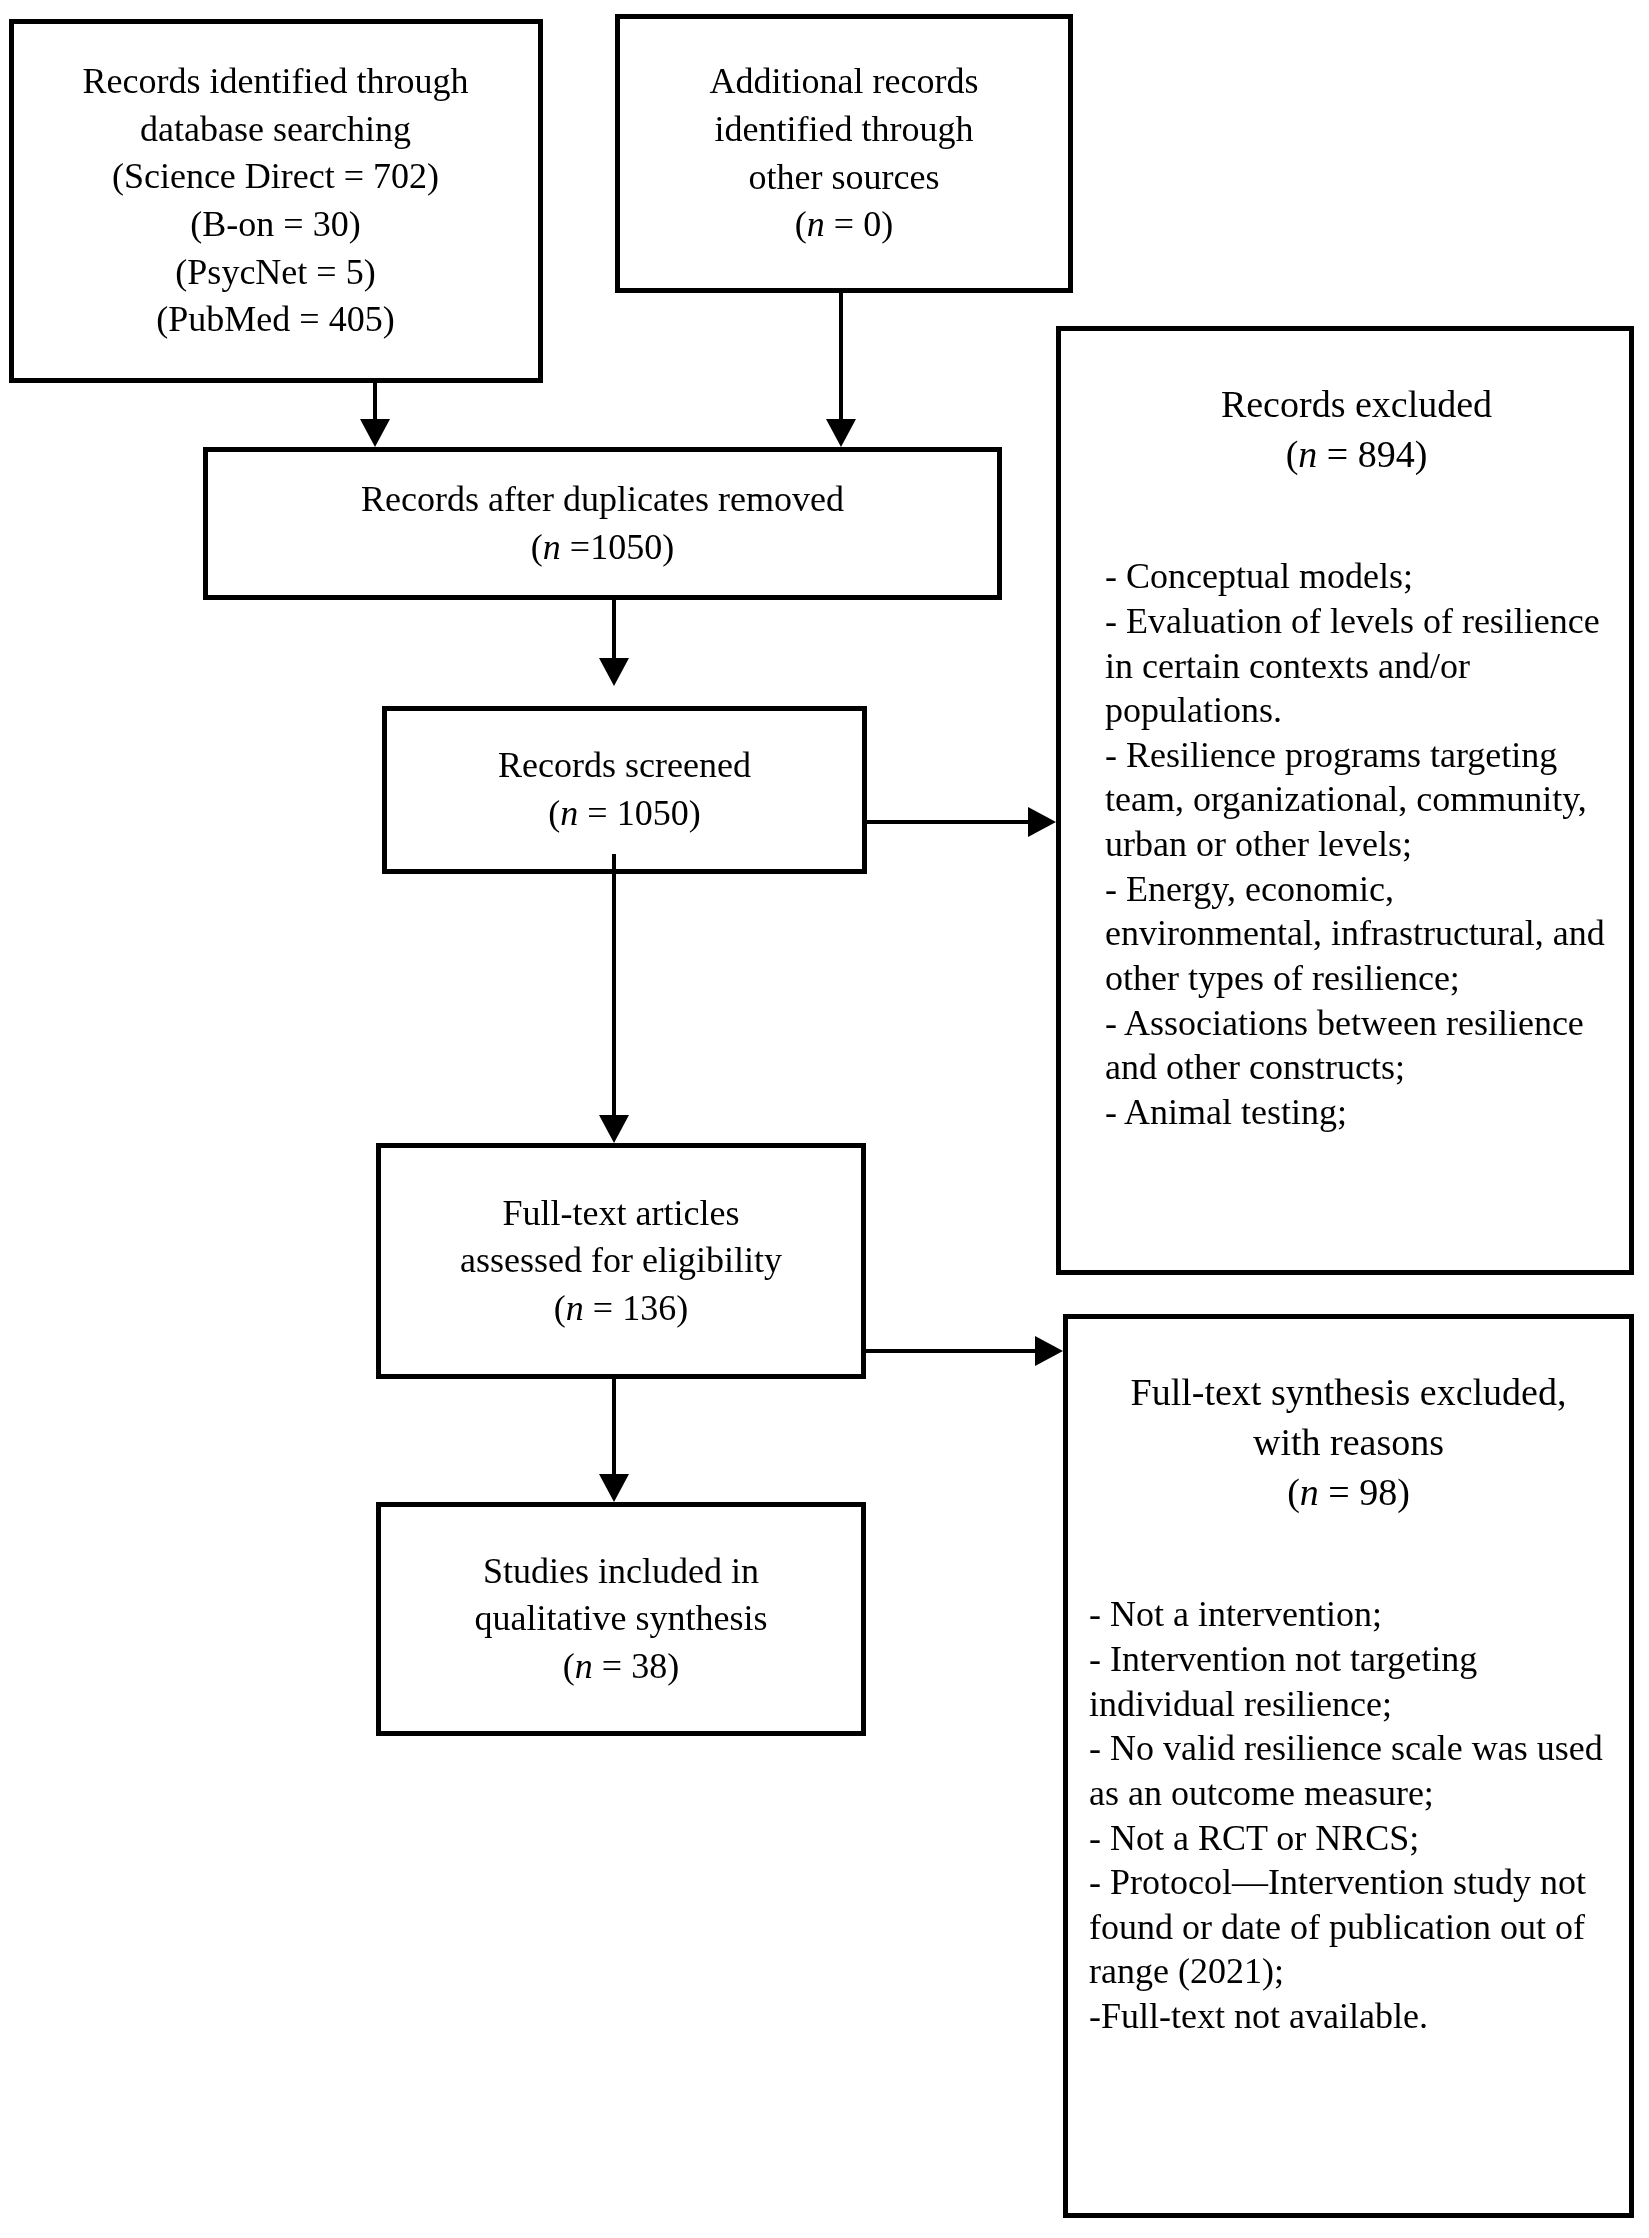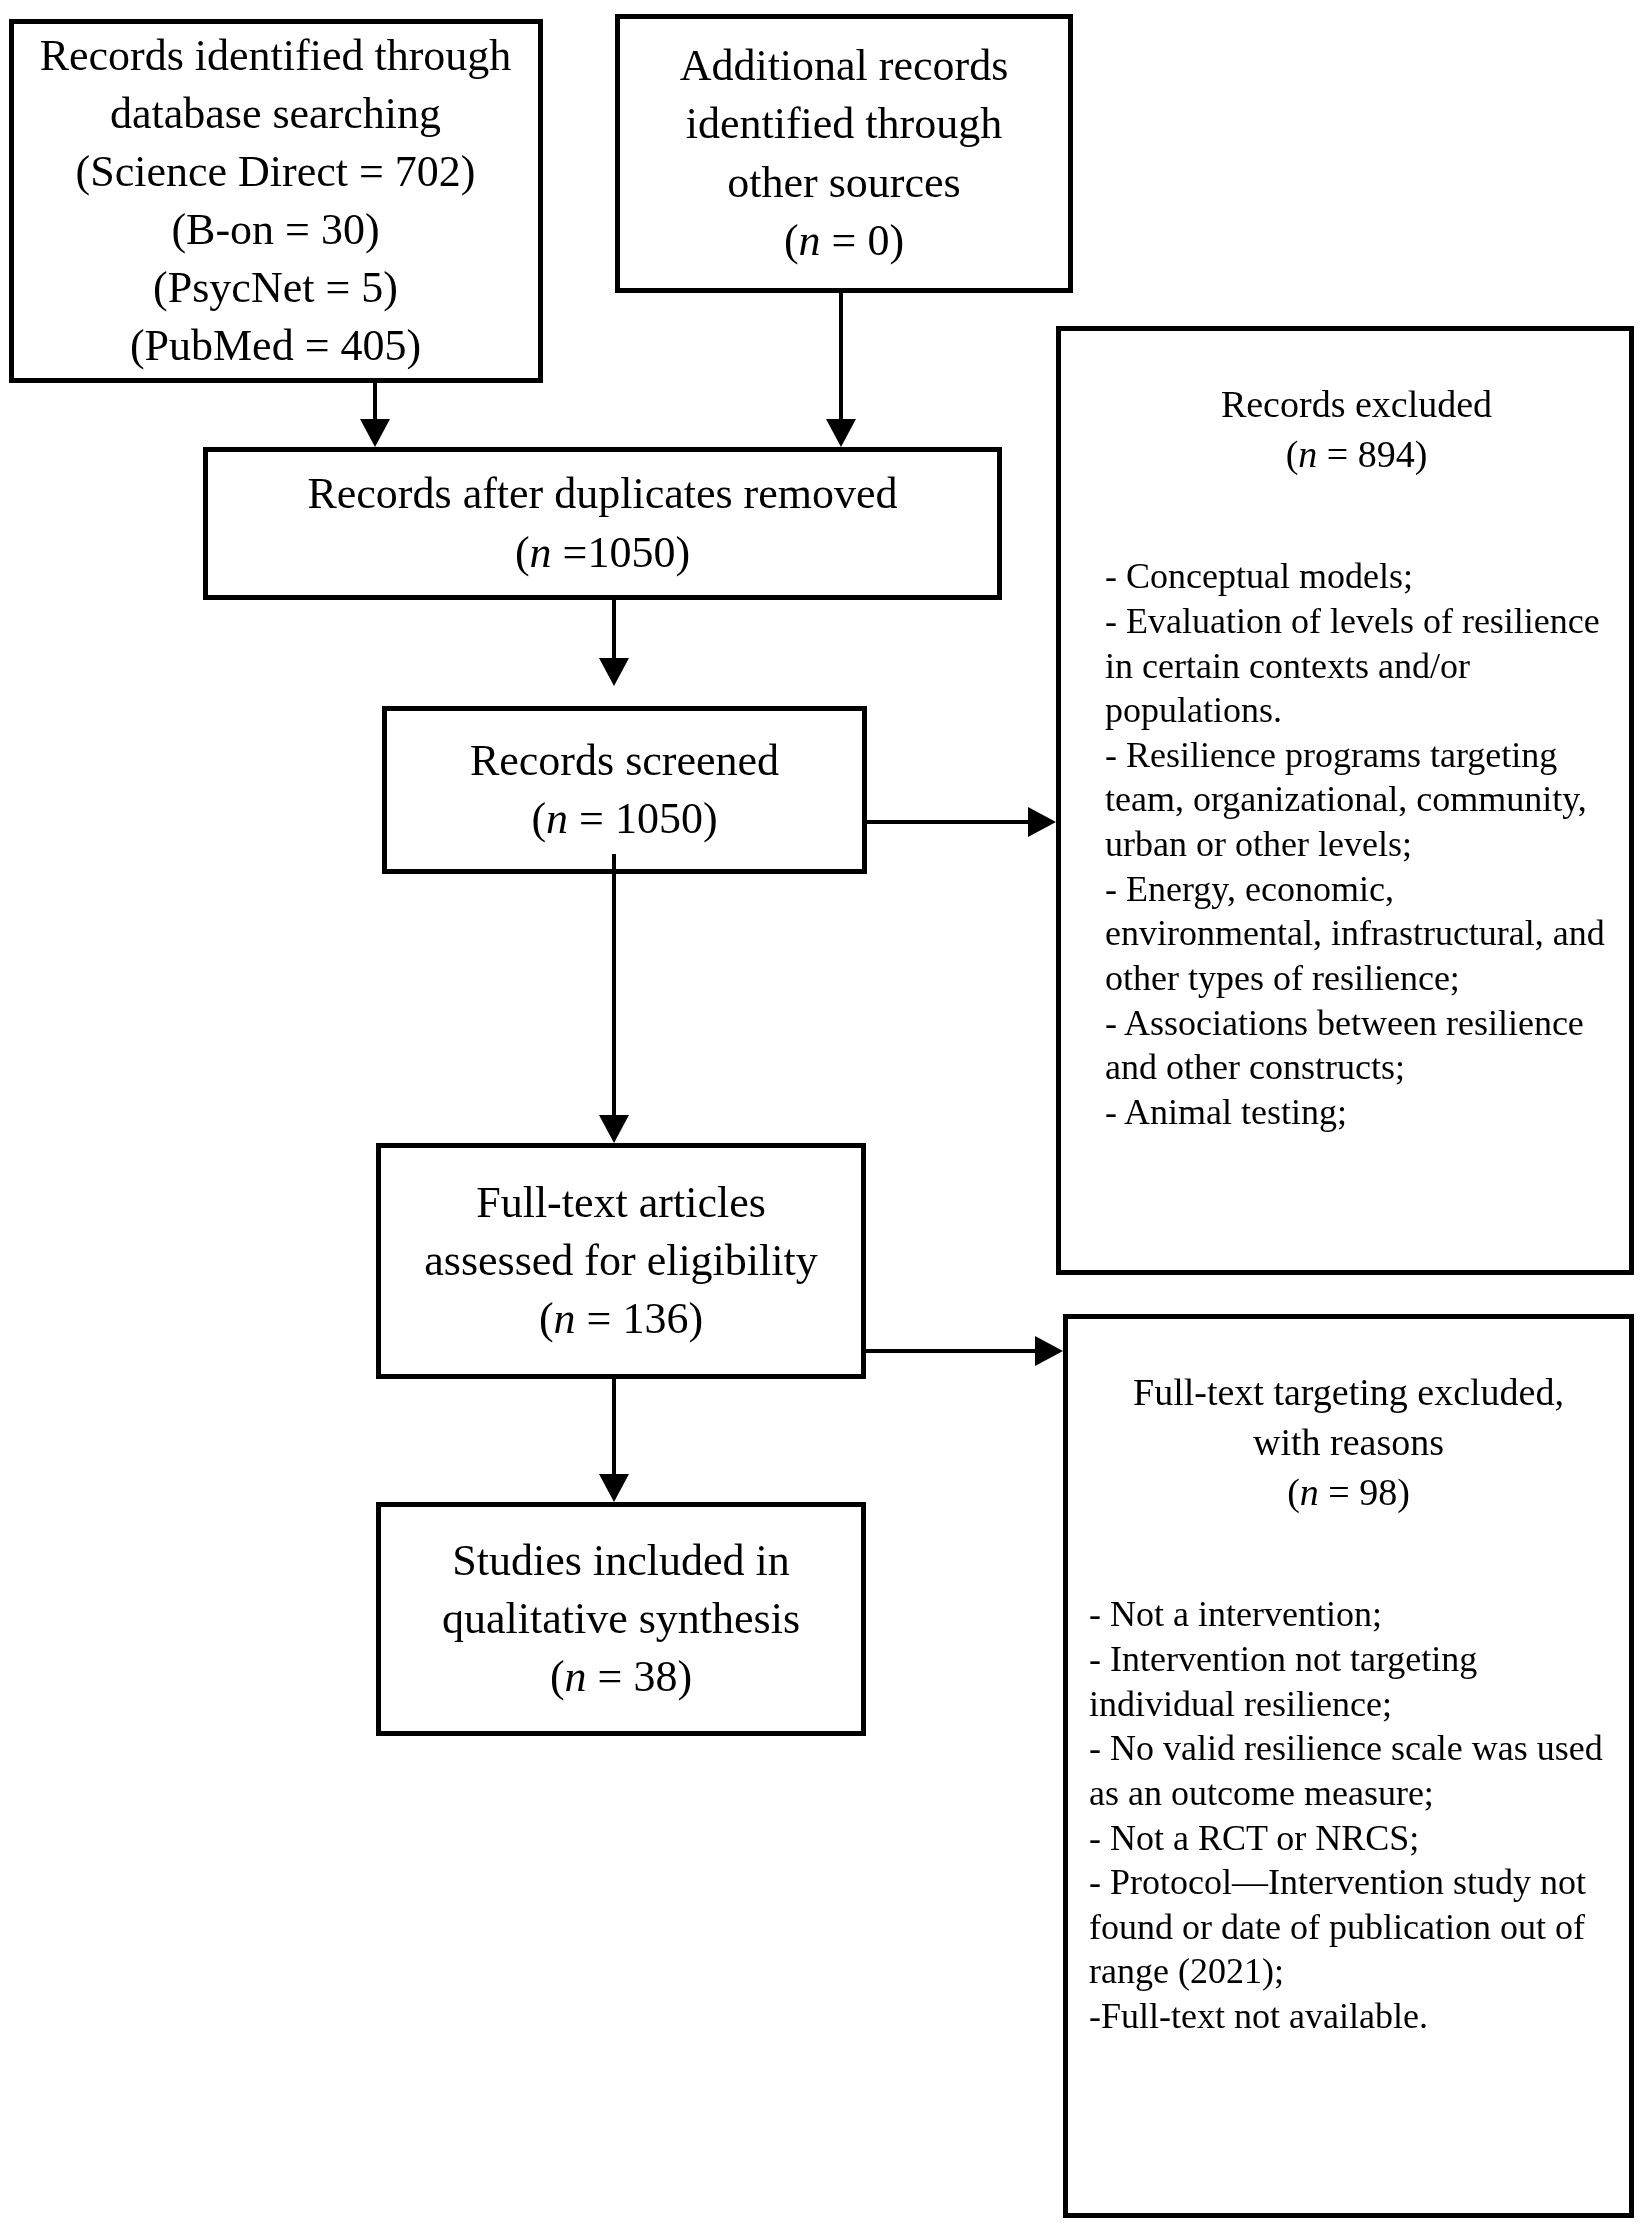"Records identified through" .flowbox { font-size: 44px -> 36px }
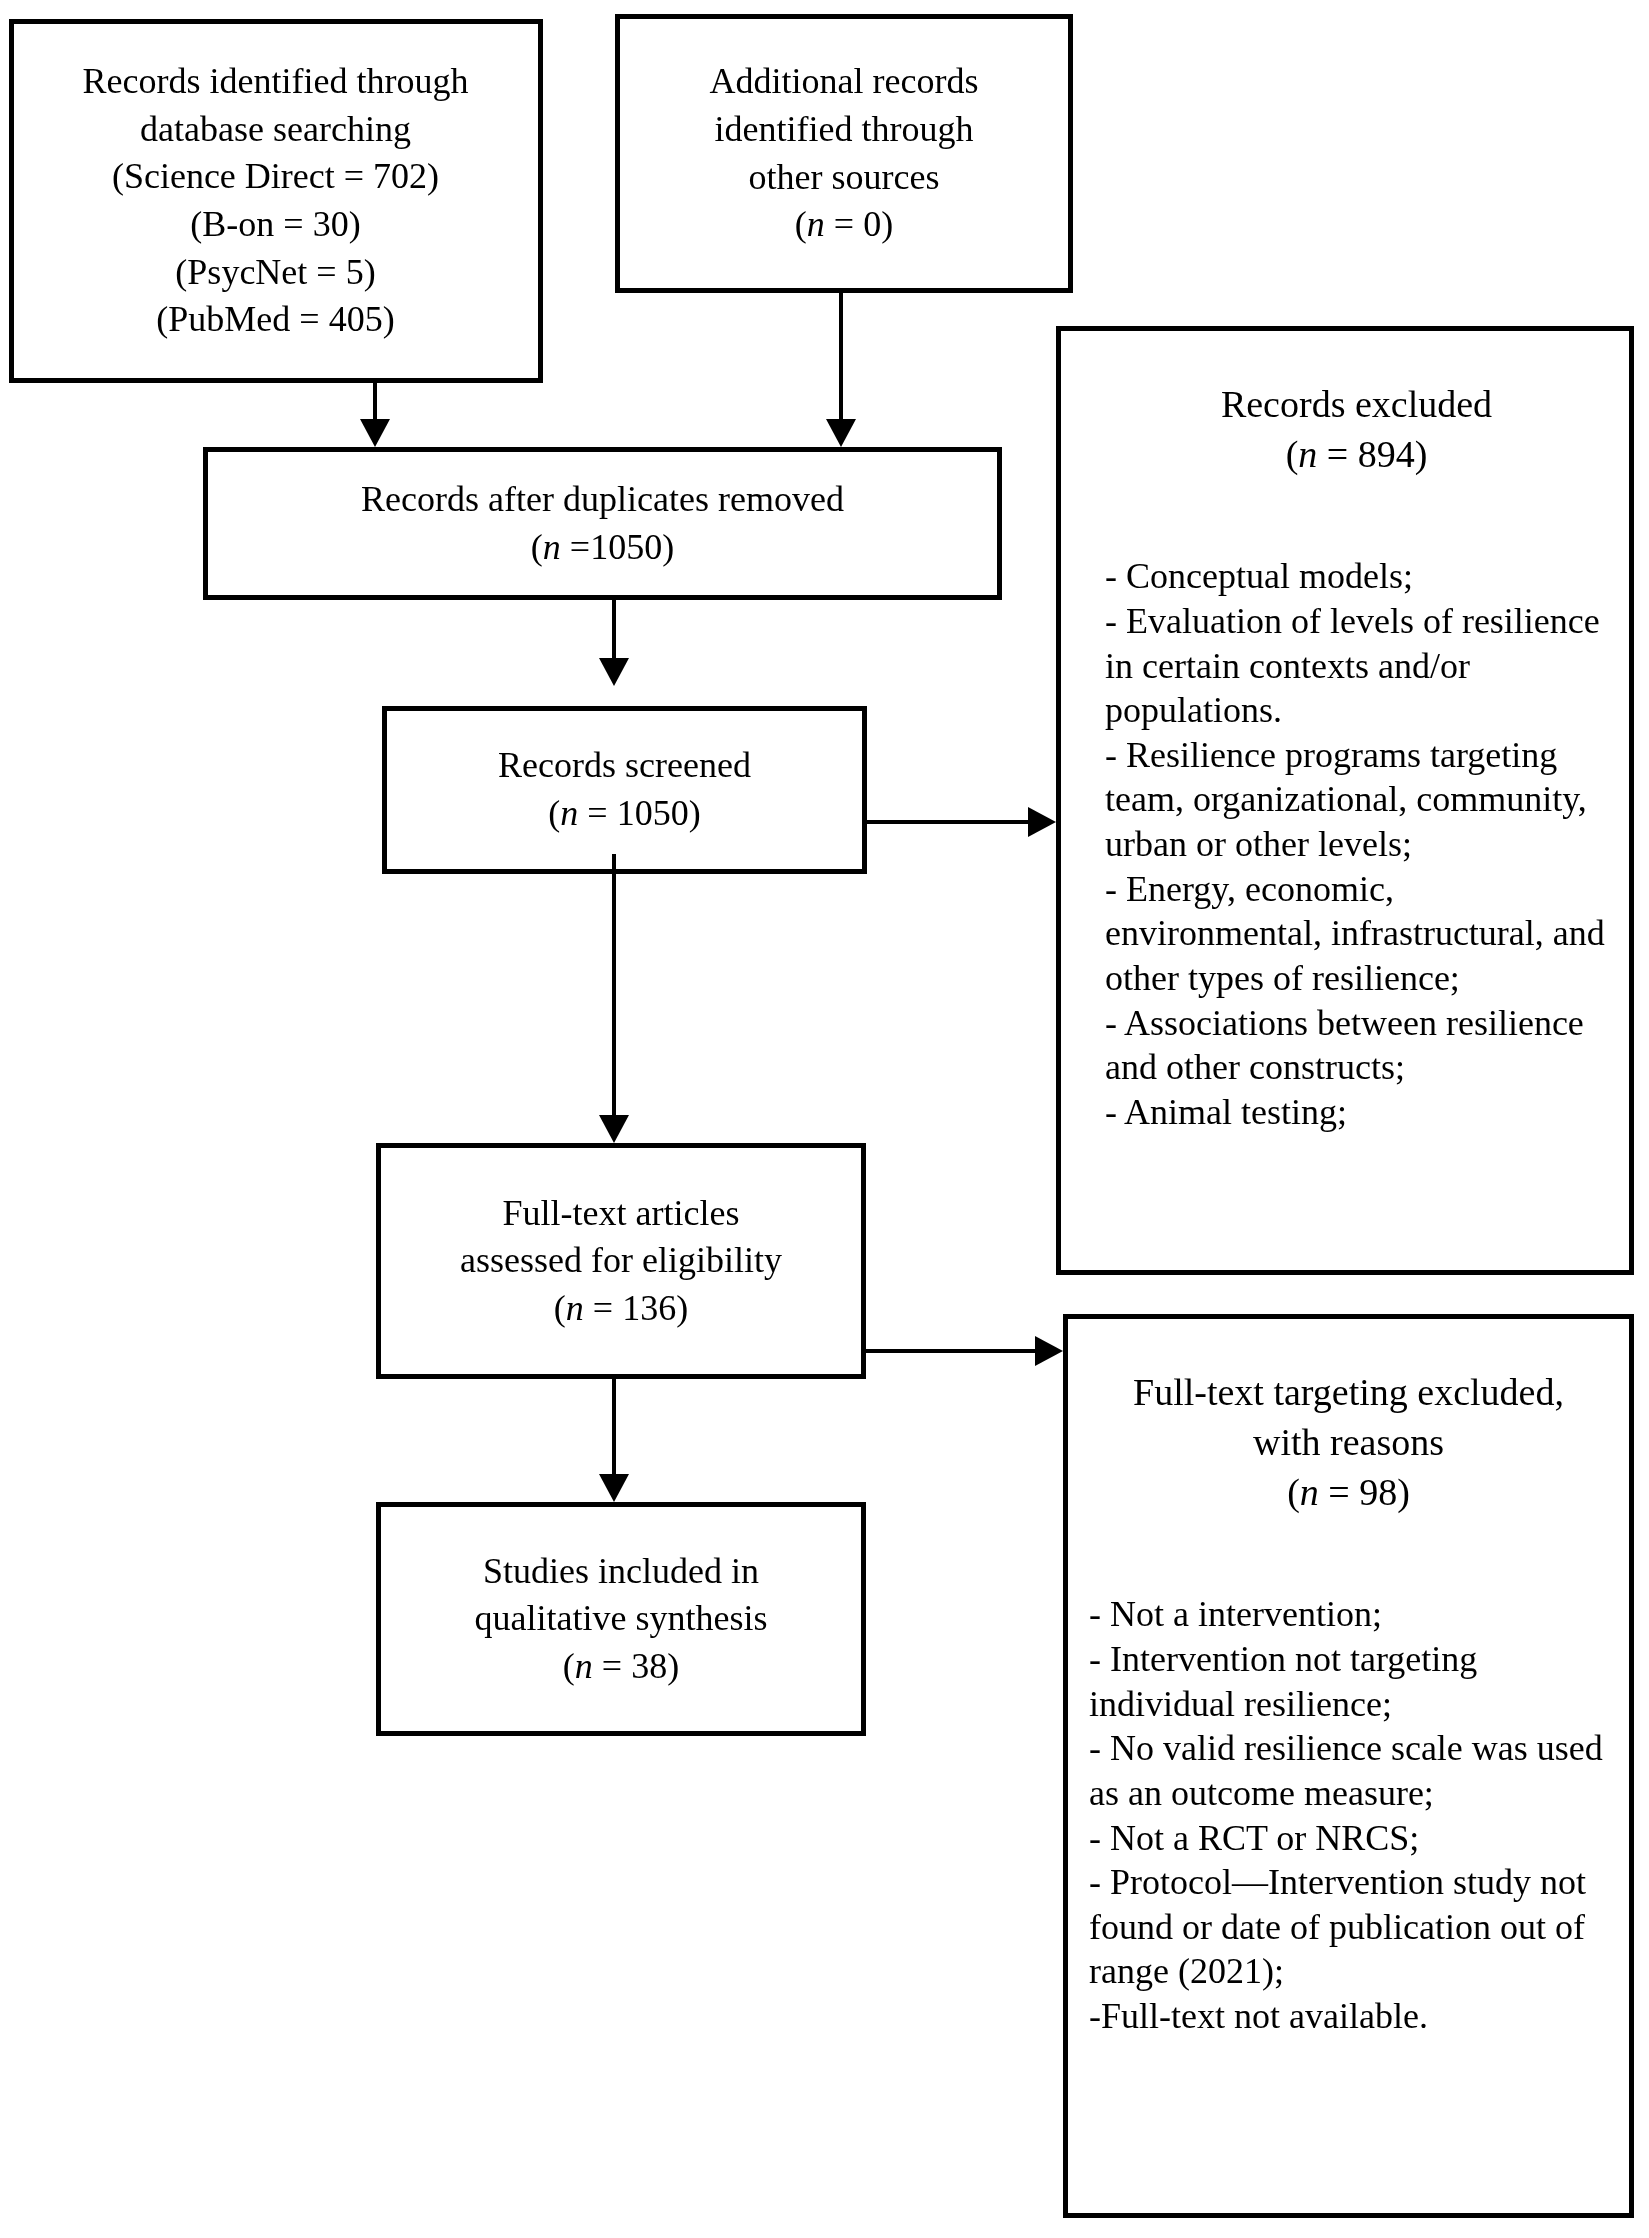"Full-text targeting excluded," div { text: targeting -> synthesis }
